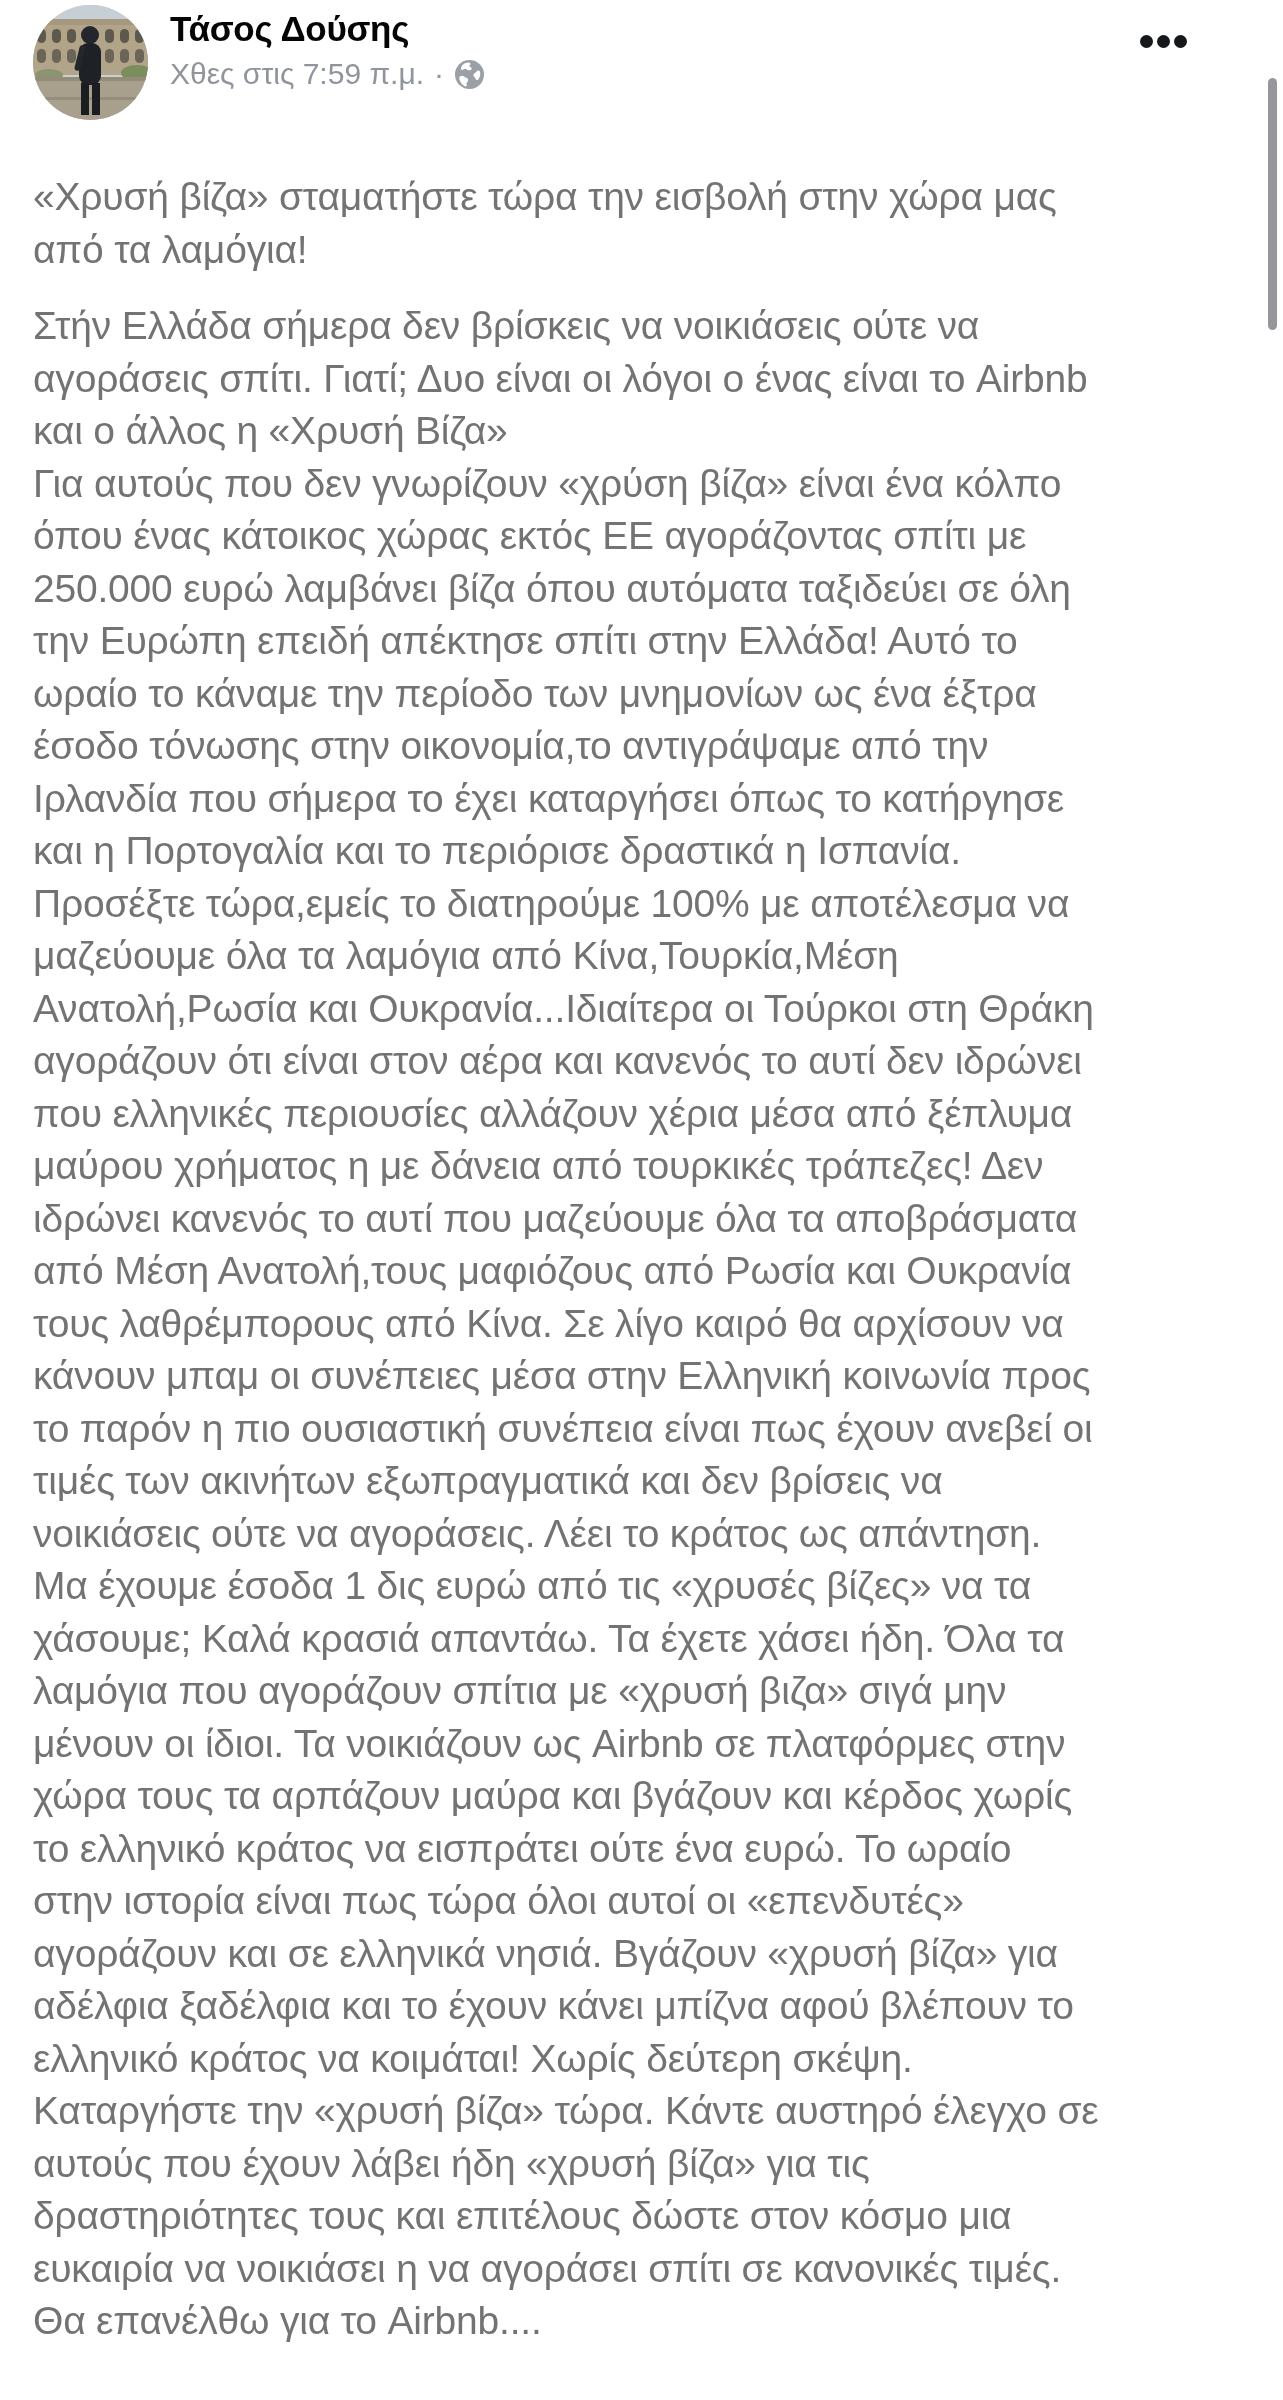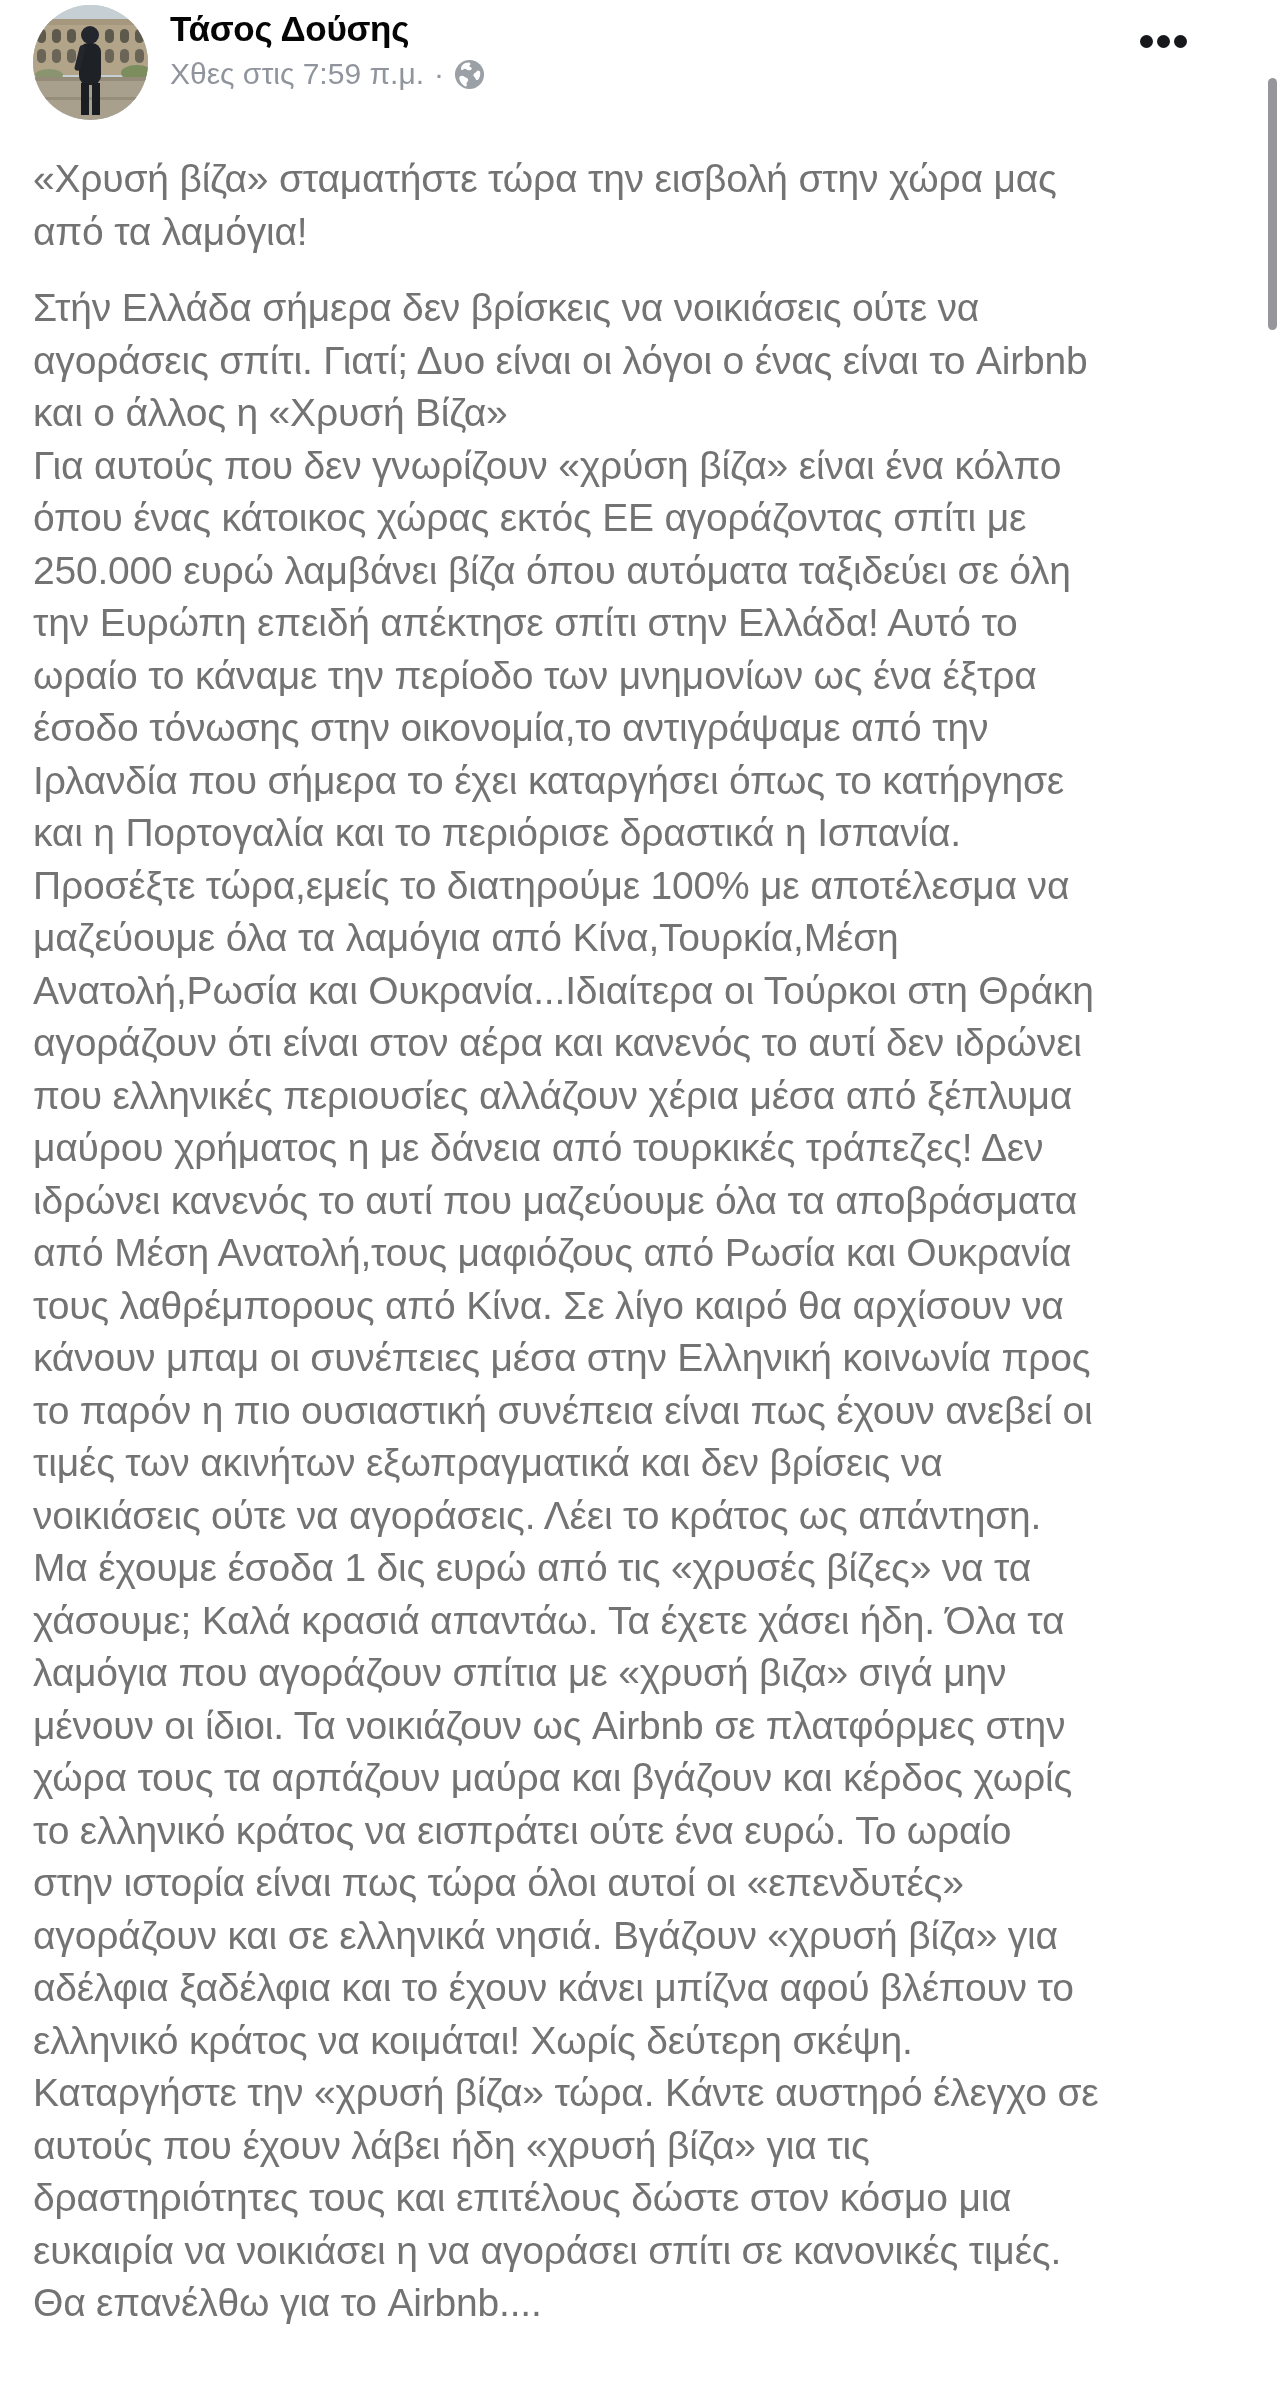"Τάσος Δούσης" .post-header { padding: 1px 0 0 33px -> 19px 0 0 33px }
